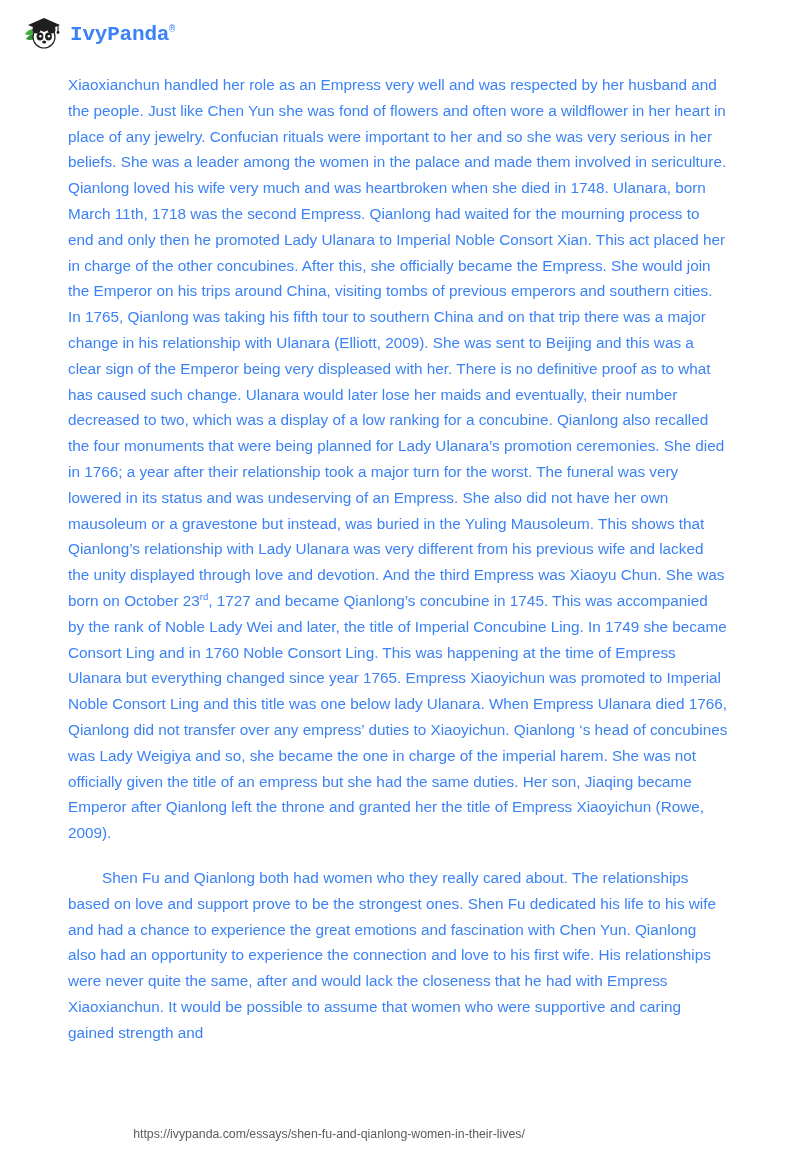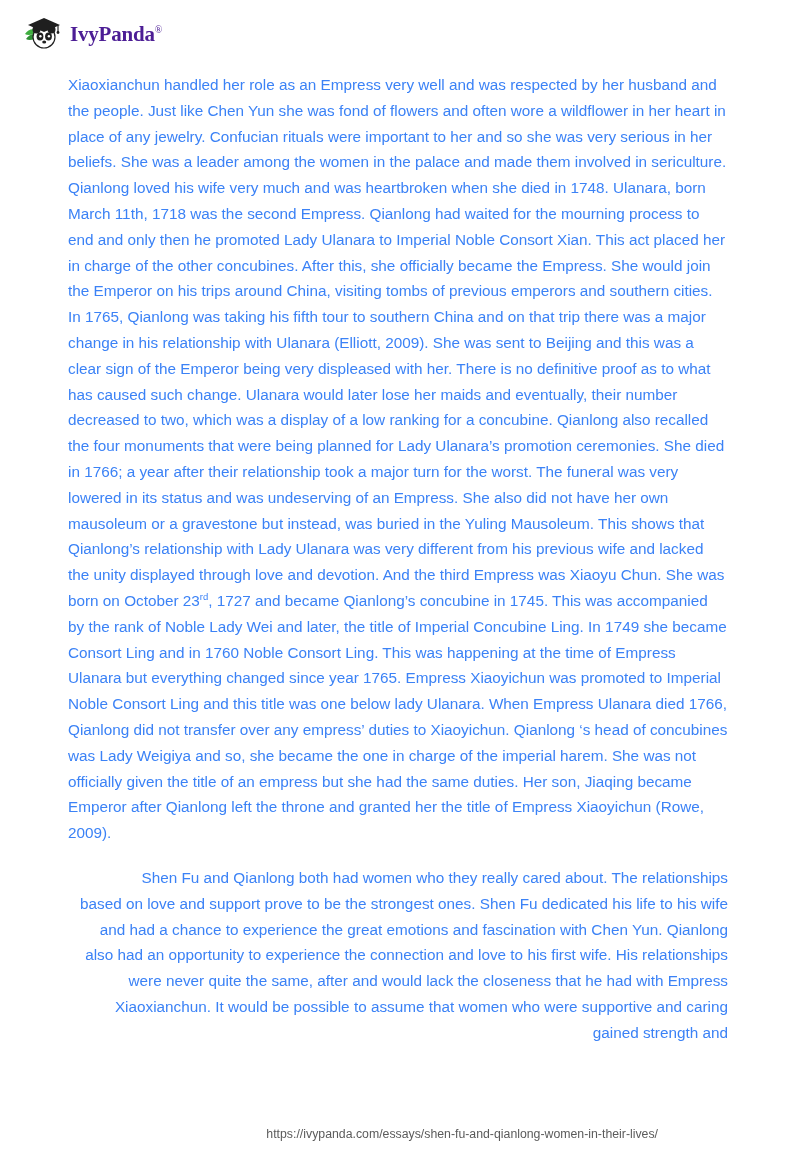"IvyPanda®" .brand-name { color: #4c1d95 -> #3b82f6; font-family: Liberation Serif, serif -> Liberation Mono, monospace }
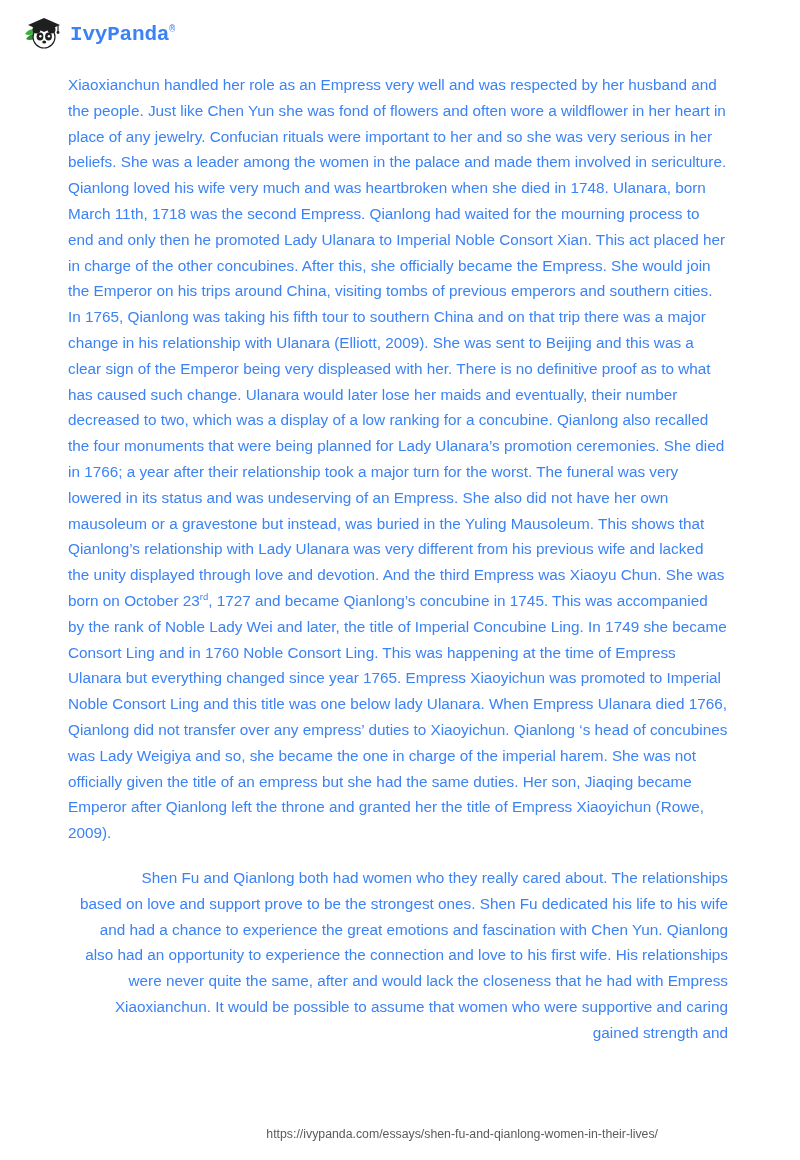"Shen Fu and Qianlong both" .para + .para { text-align: right -> none }
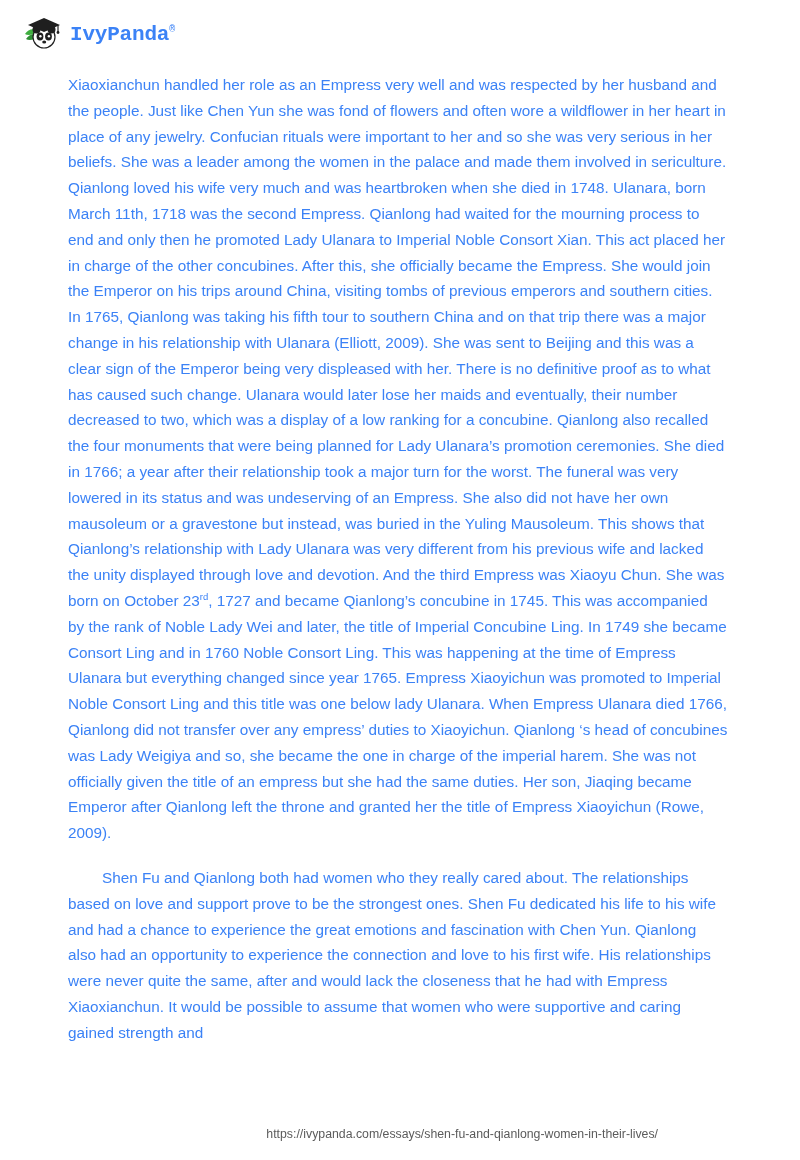"https://ivypanda.com/essays/shen-fu-and-" .footer { text-align: right -> center }
